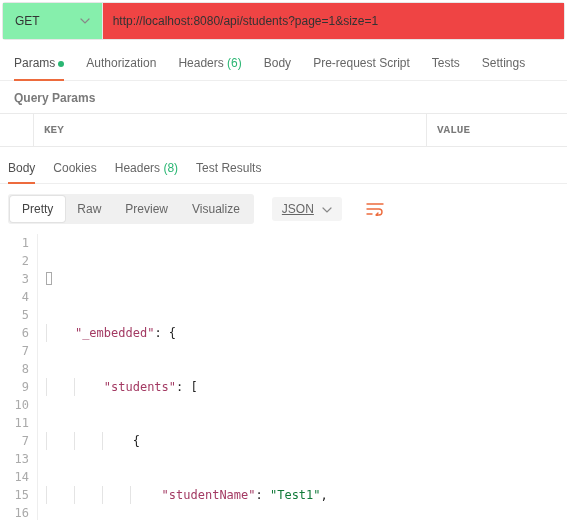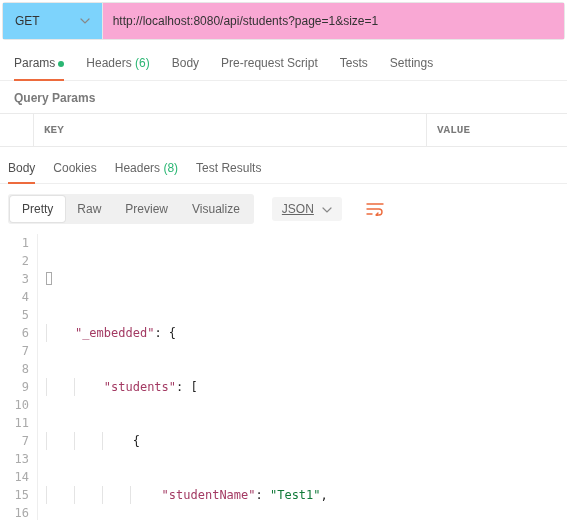"GET" .method-select { background: #7dd3fc -> #86efac }
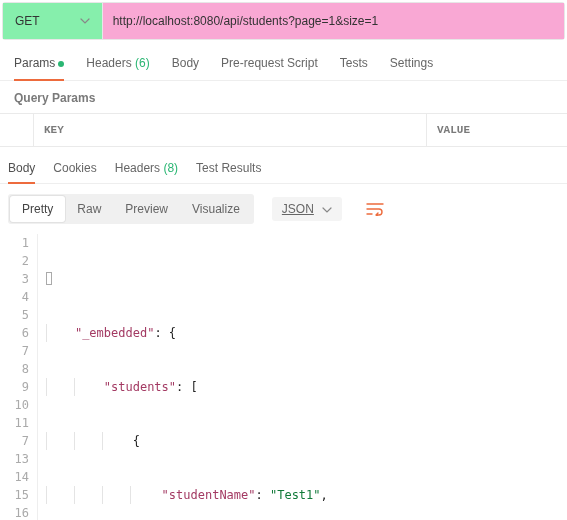"http://localhost:8080/api/students?page=" .url-input { background: #f9a8d4 -> #ef4444 }
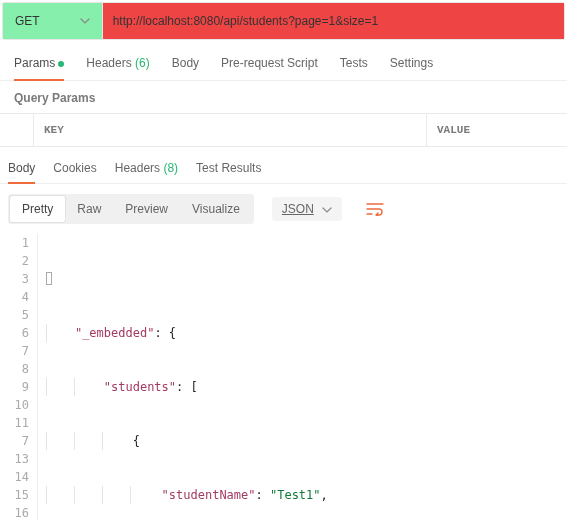"Authorization" div.tab { html: none -> <div>Authorization</div> }
